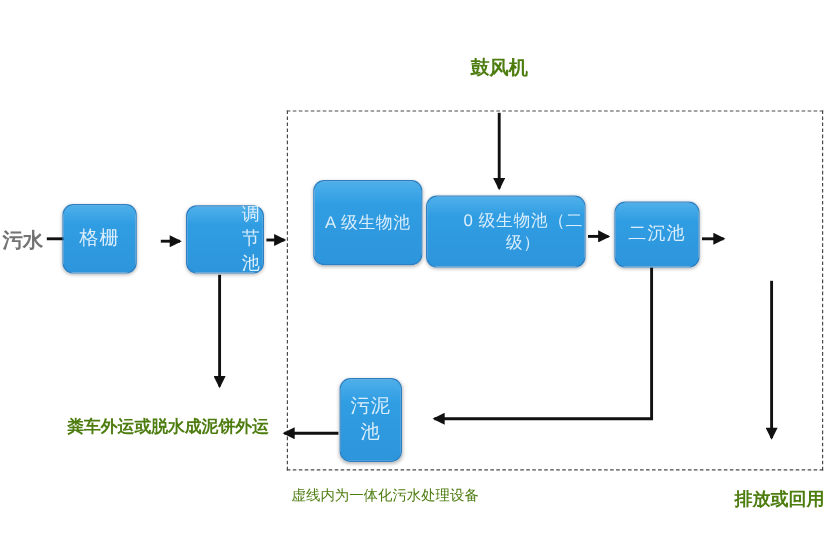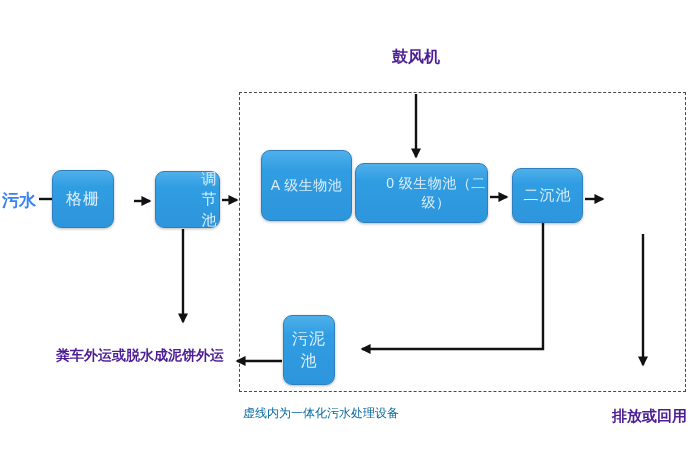"鼓风机" .lbl-blue { color: #4c1d95 -> #4d7c0f }
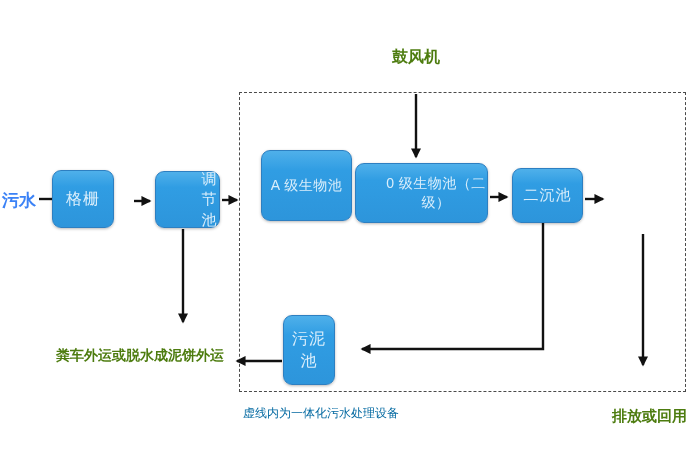"污水" .lbl-black { color: #3b82f6 -> #737373 }
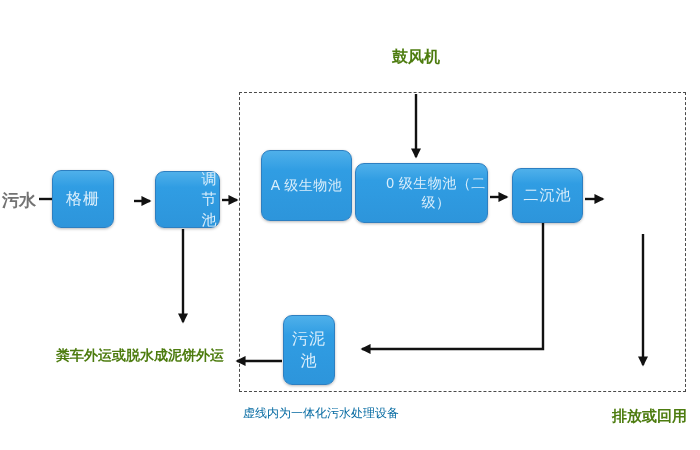"虚线内为一体化污水处理设备" .lbl-caption { color: #0369a1 -> #4d7c0f }
